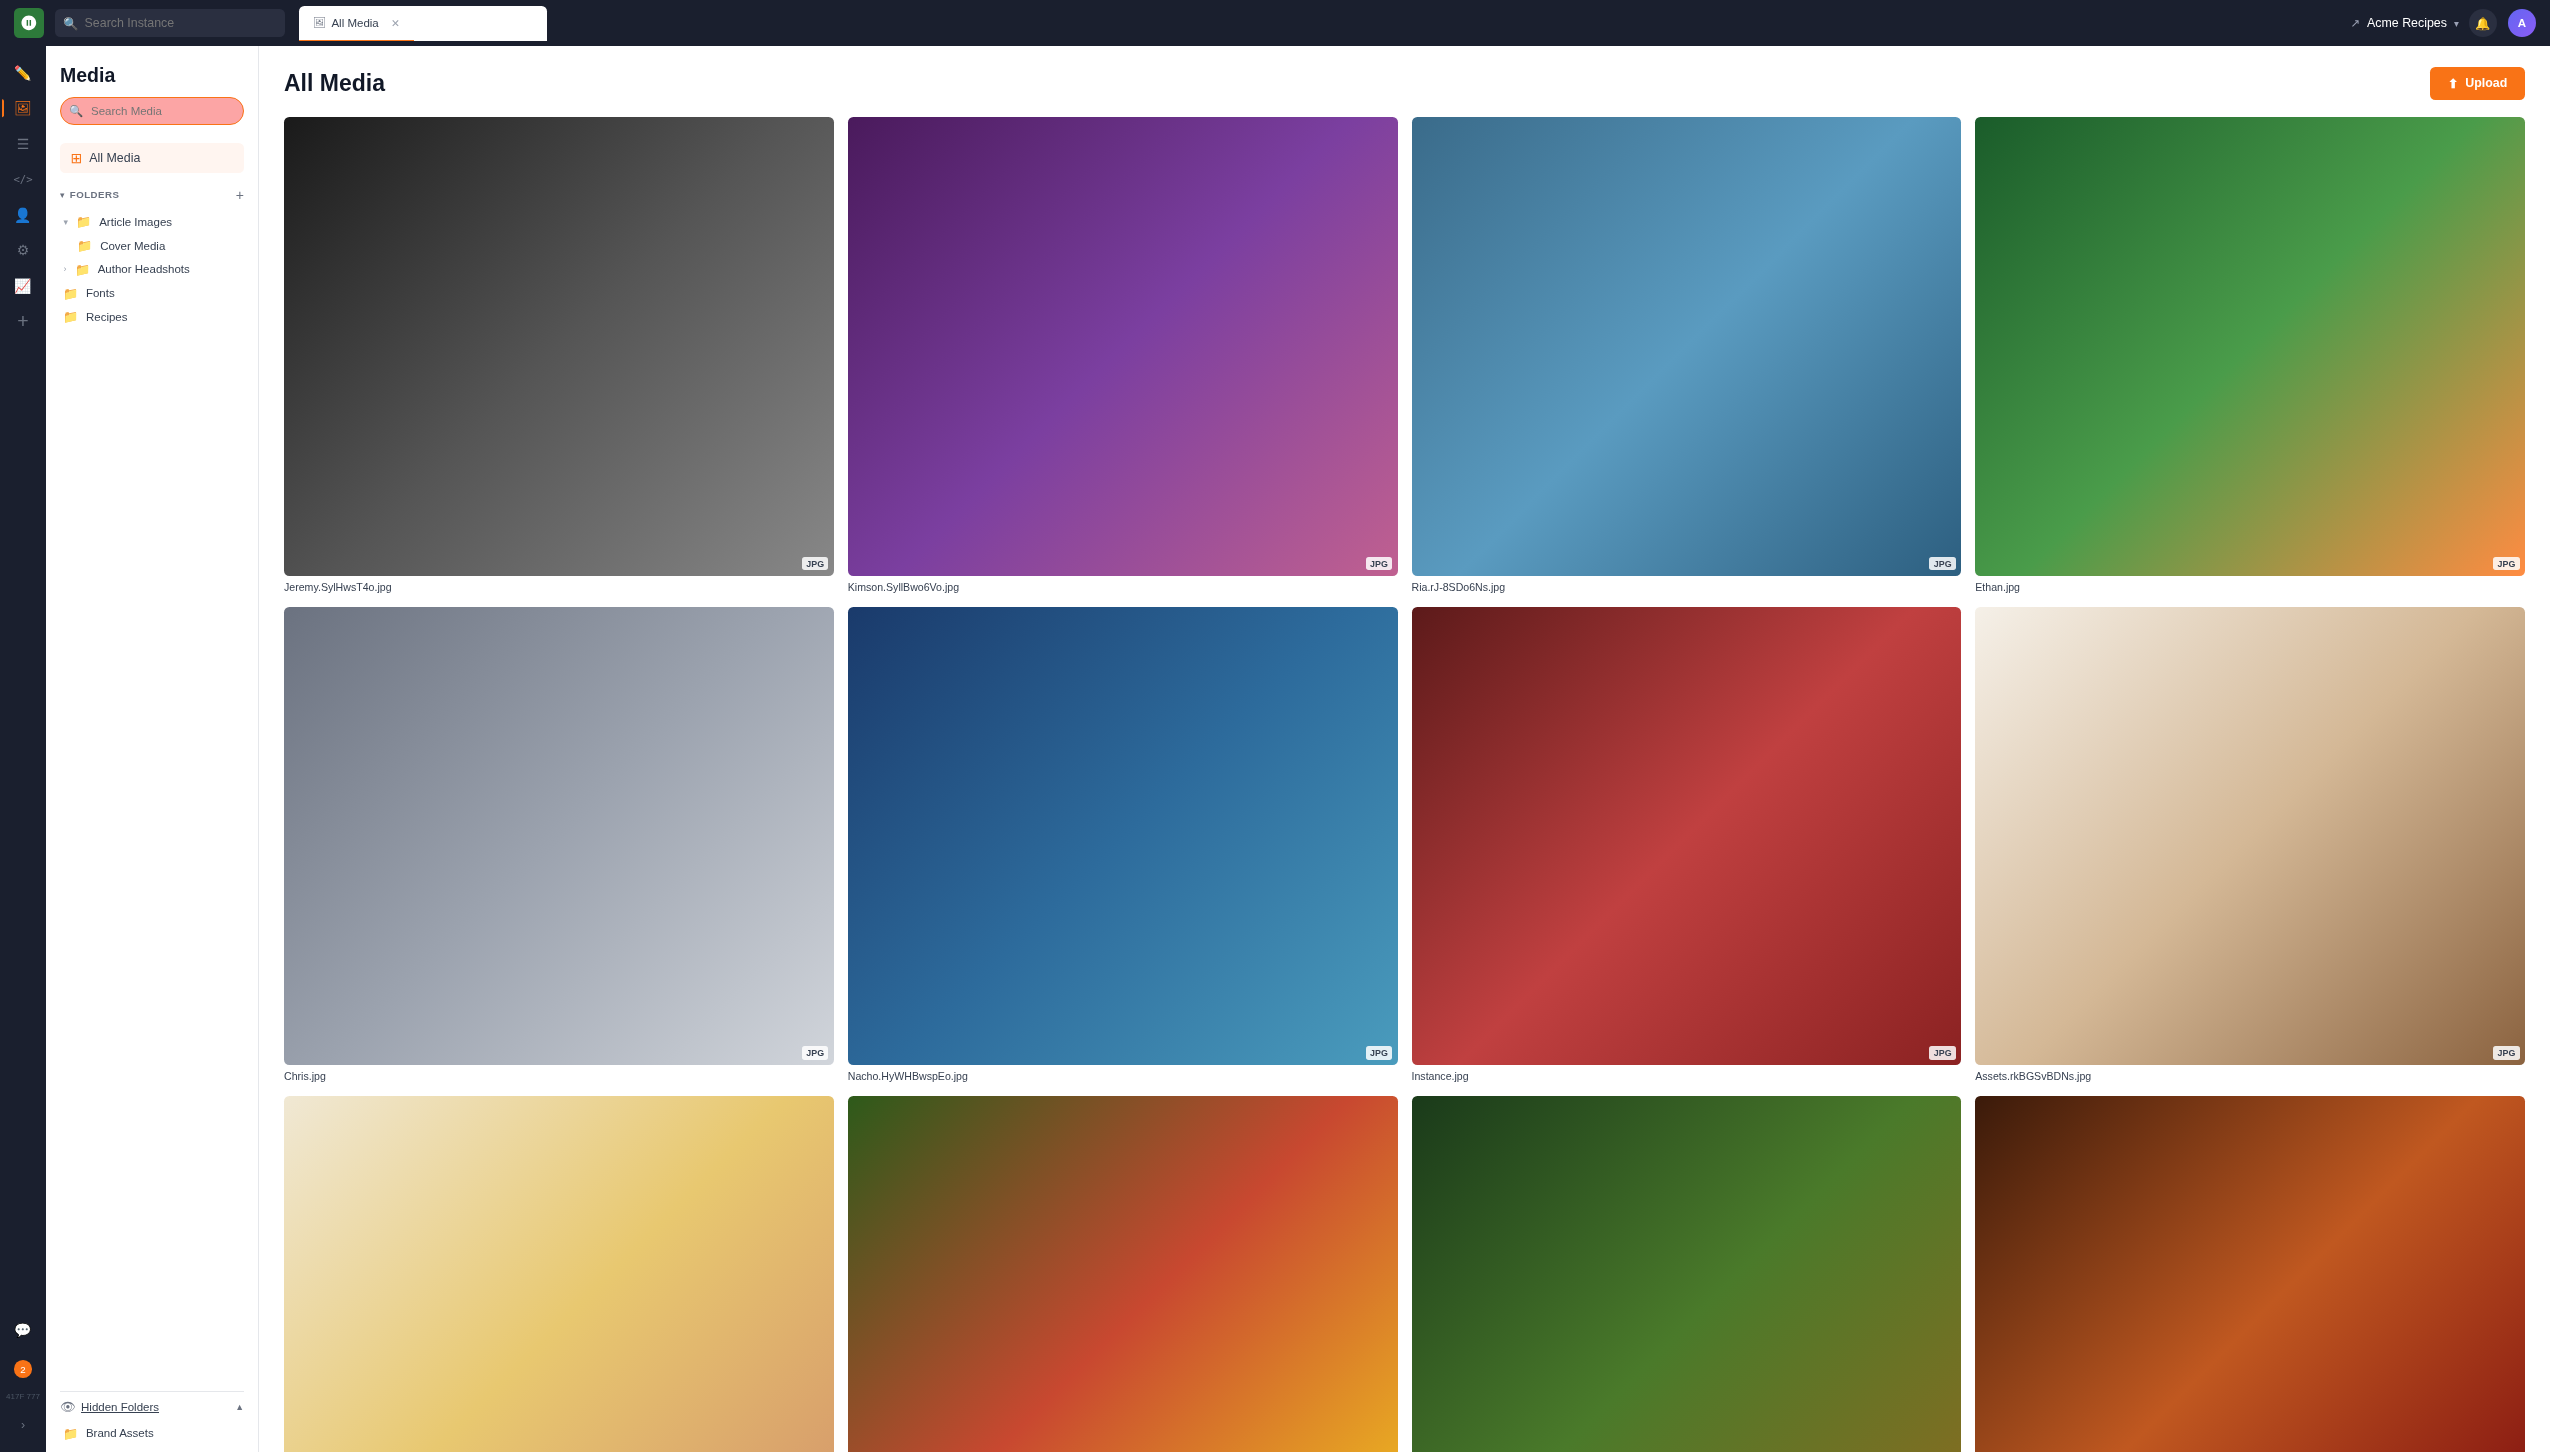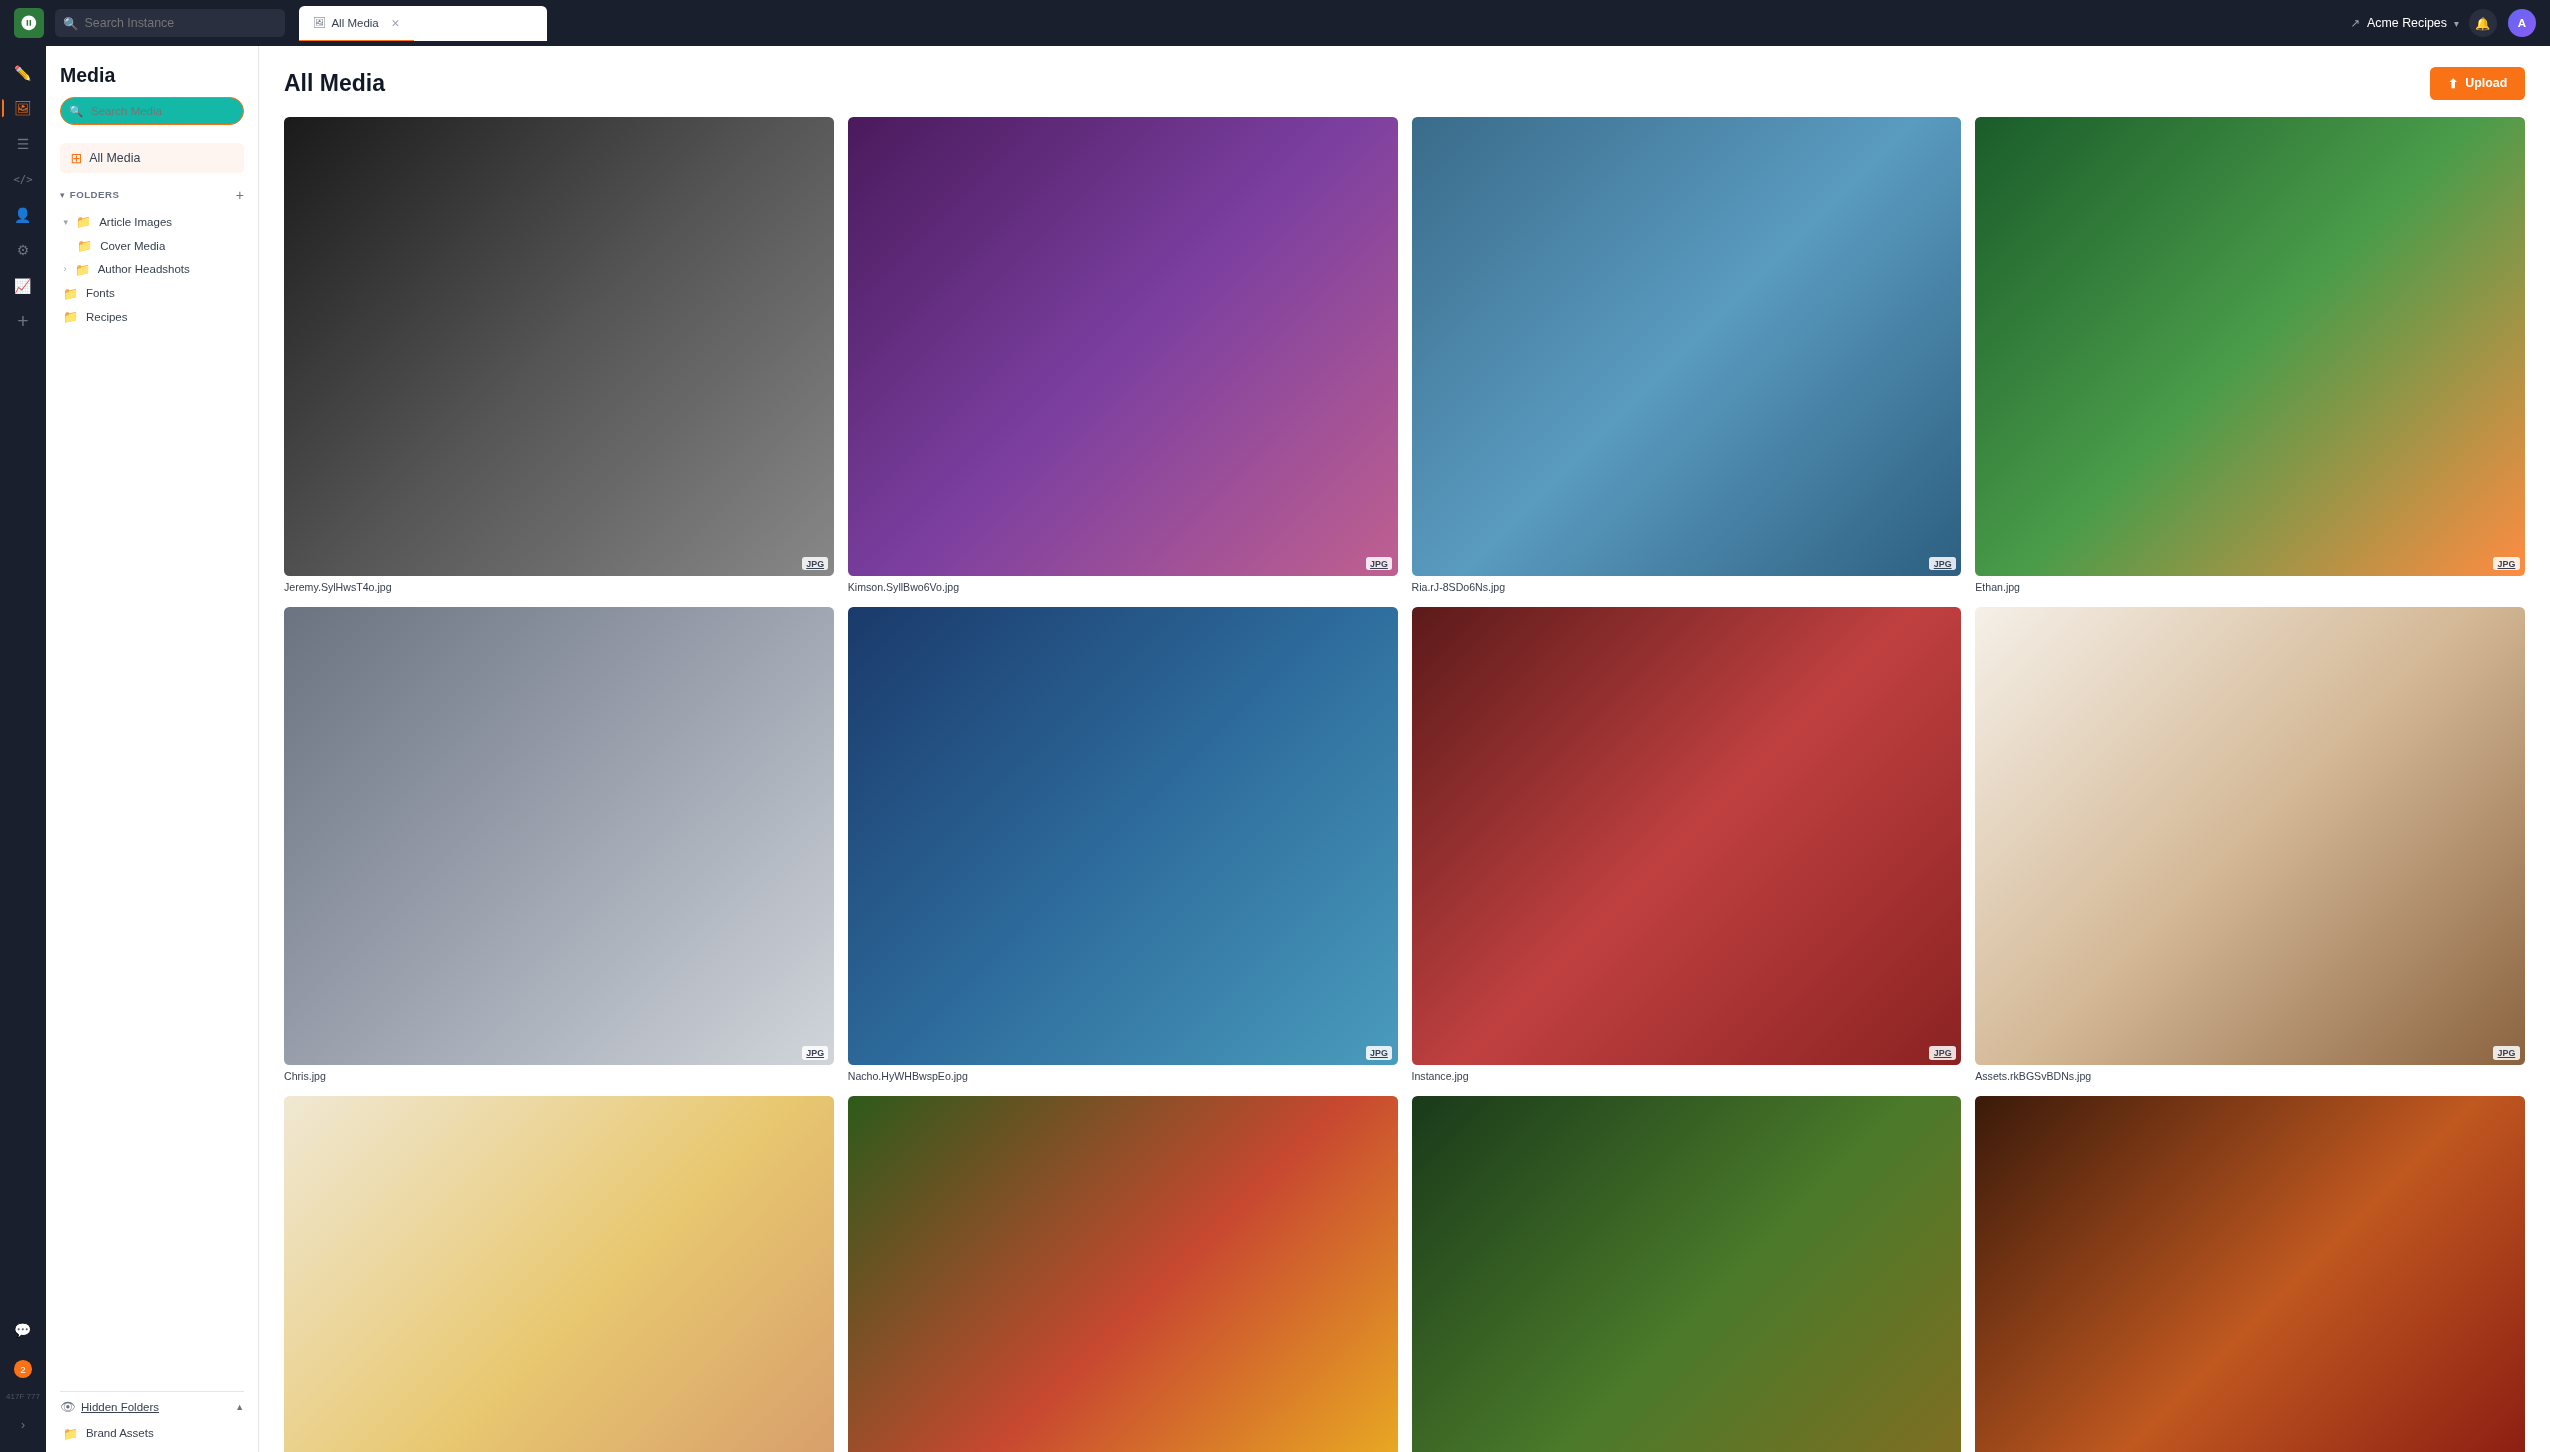"Search Media" .search-media-input { background: #14b8a6 -> #fca5a5 }
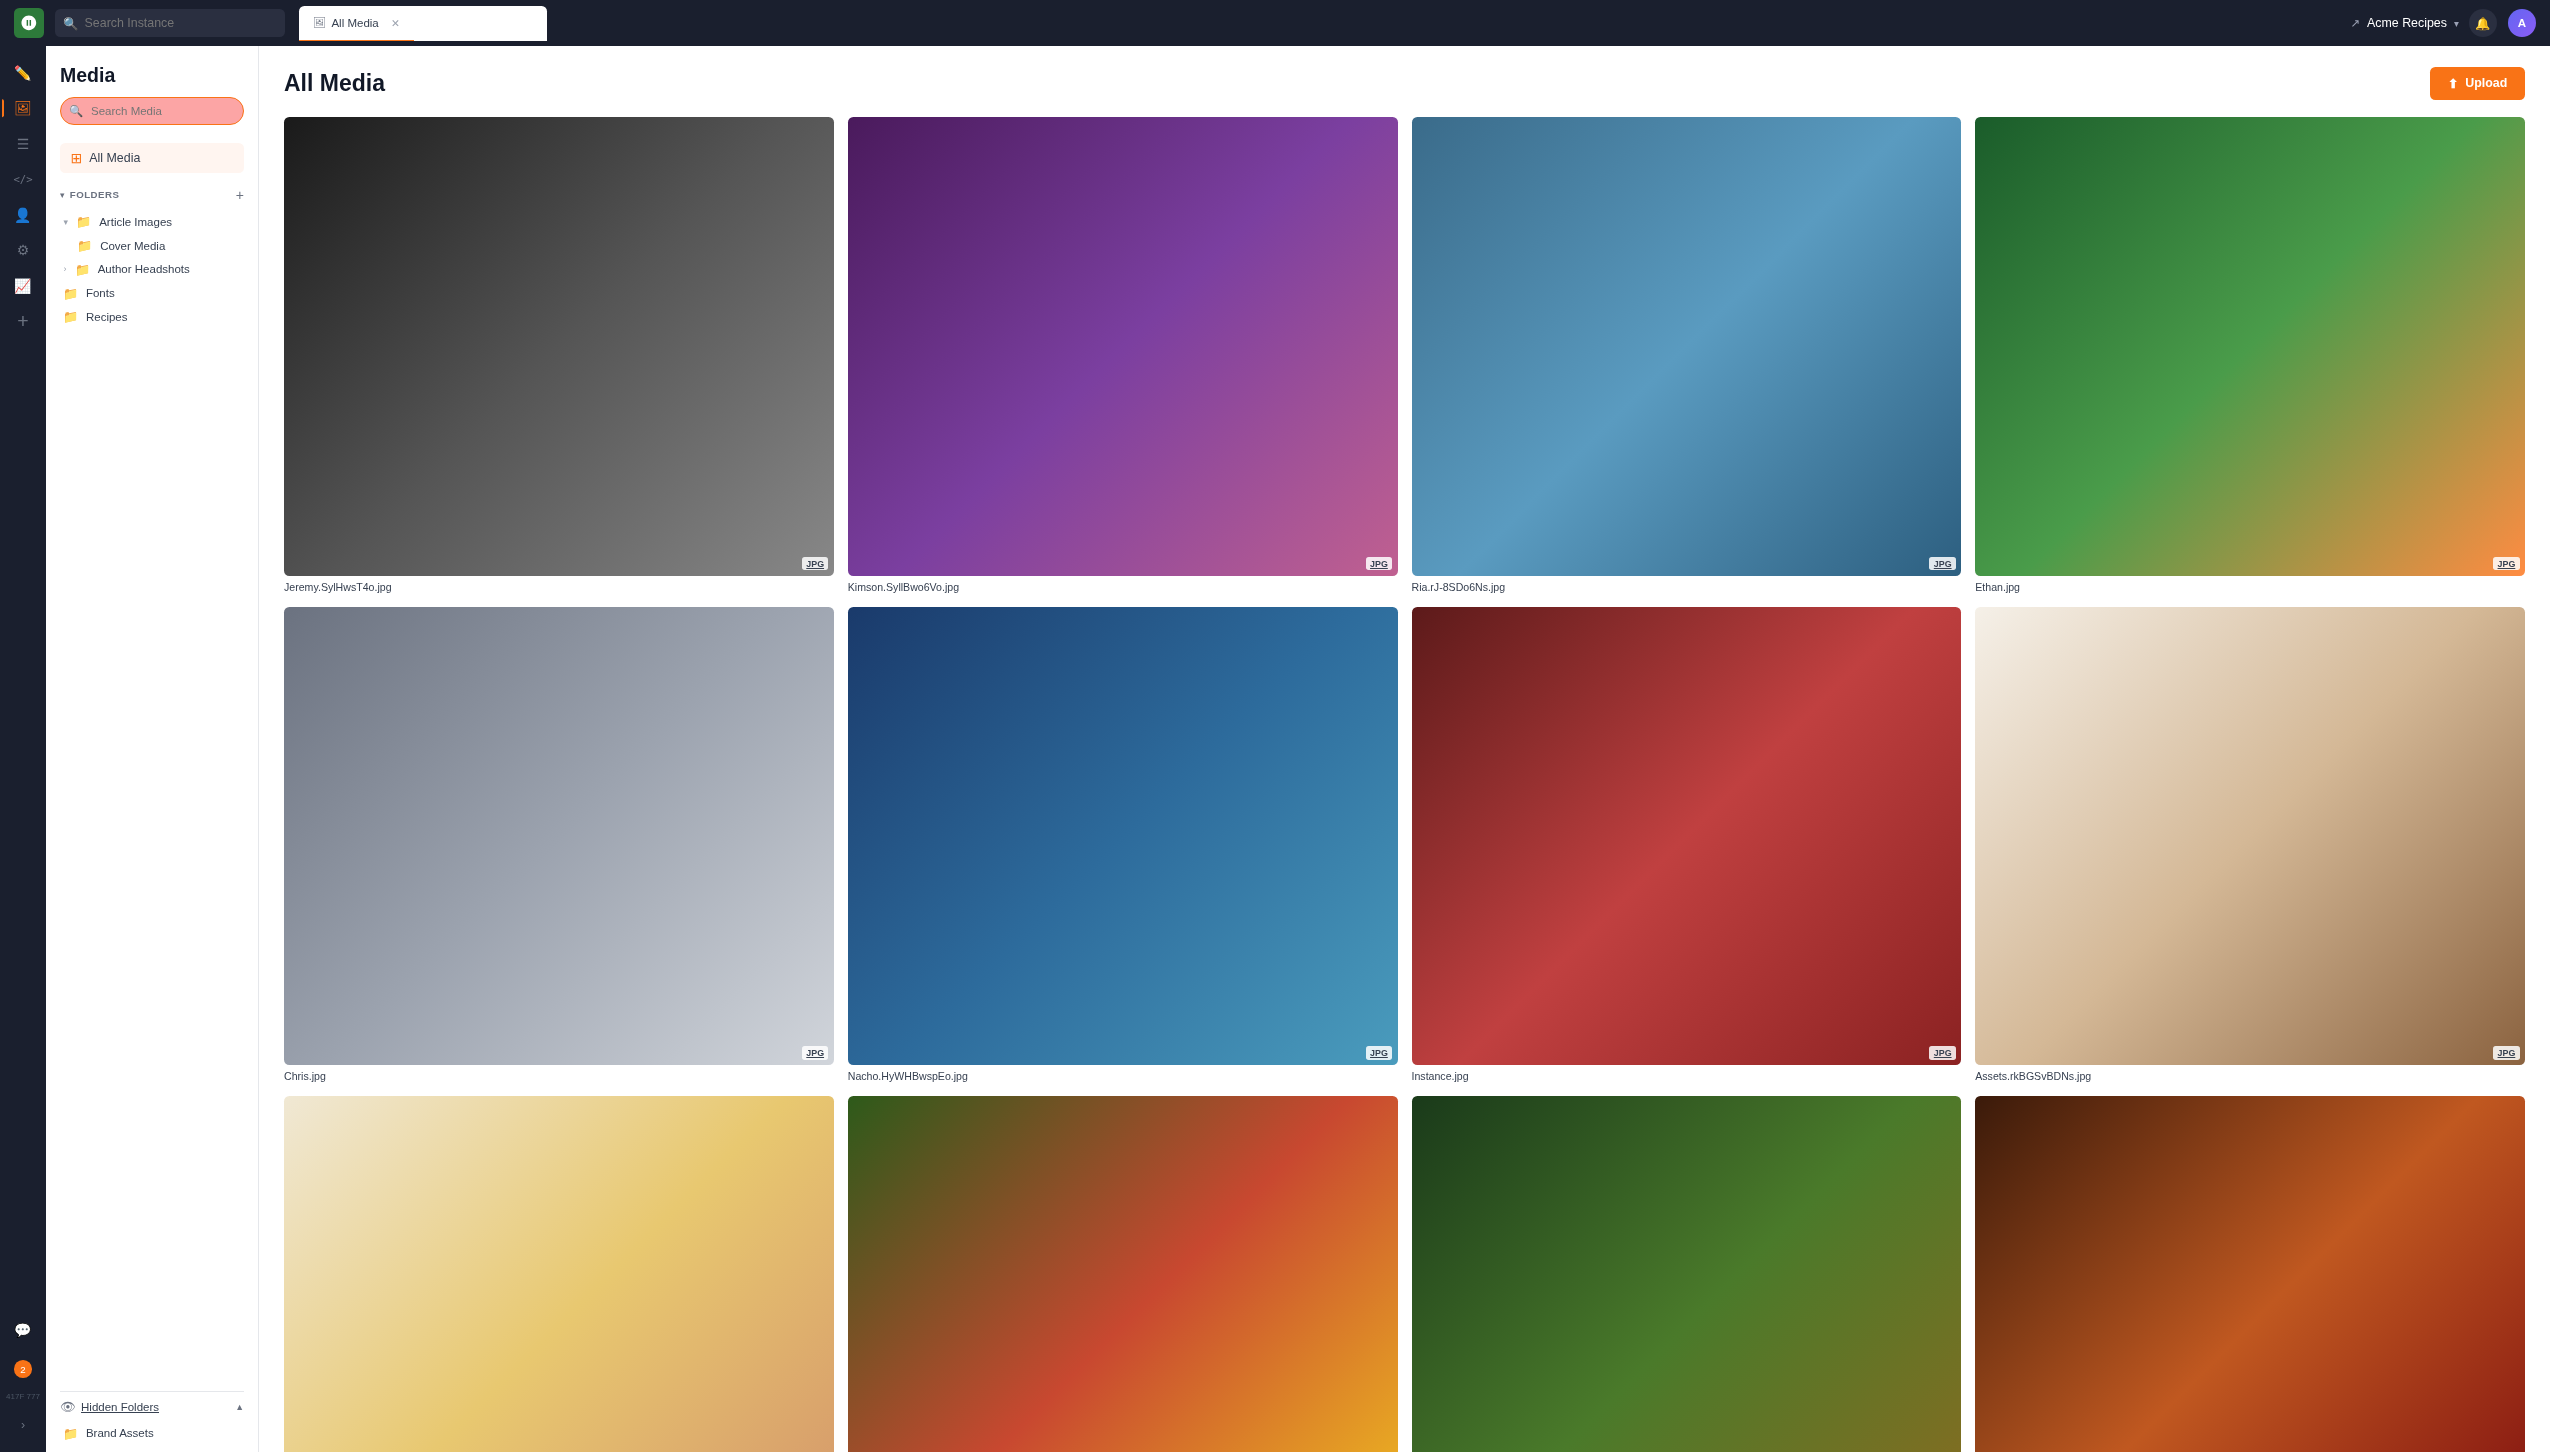"JPG" .media-badge { text-decoration: underline -> none }
